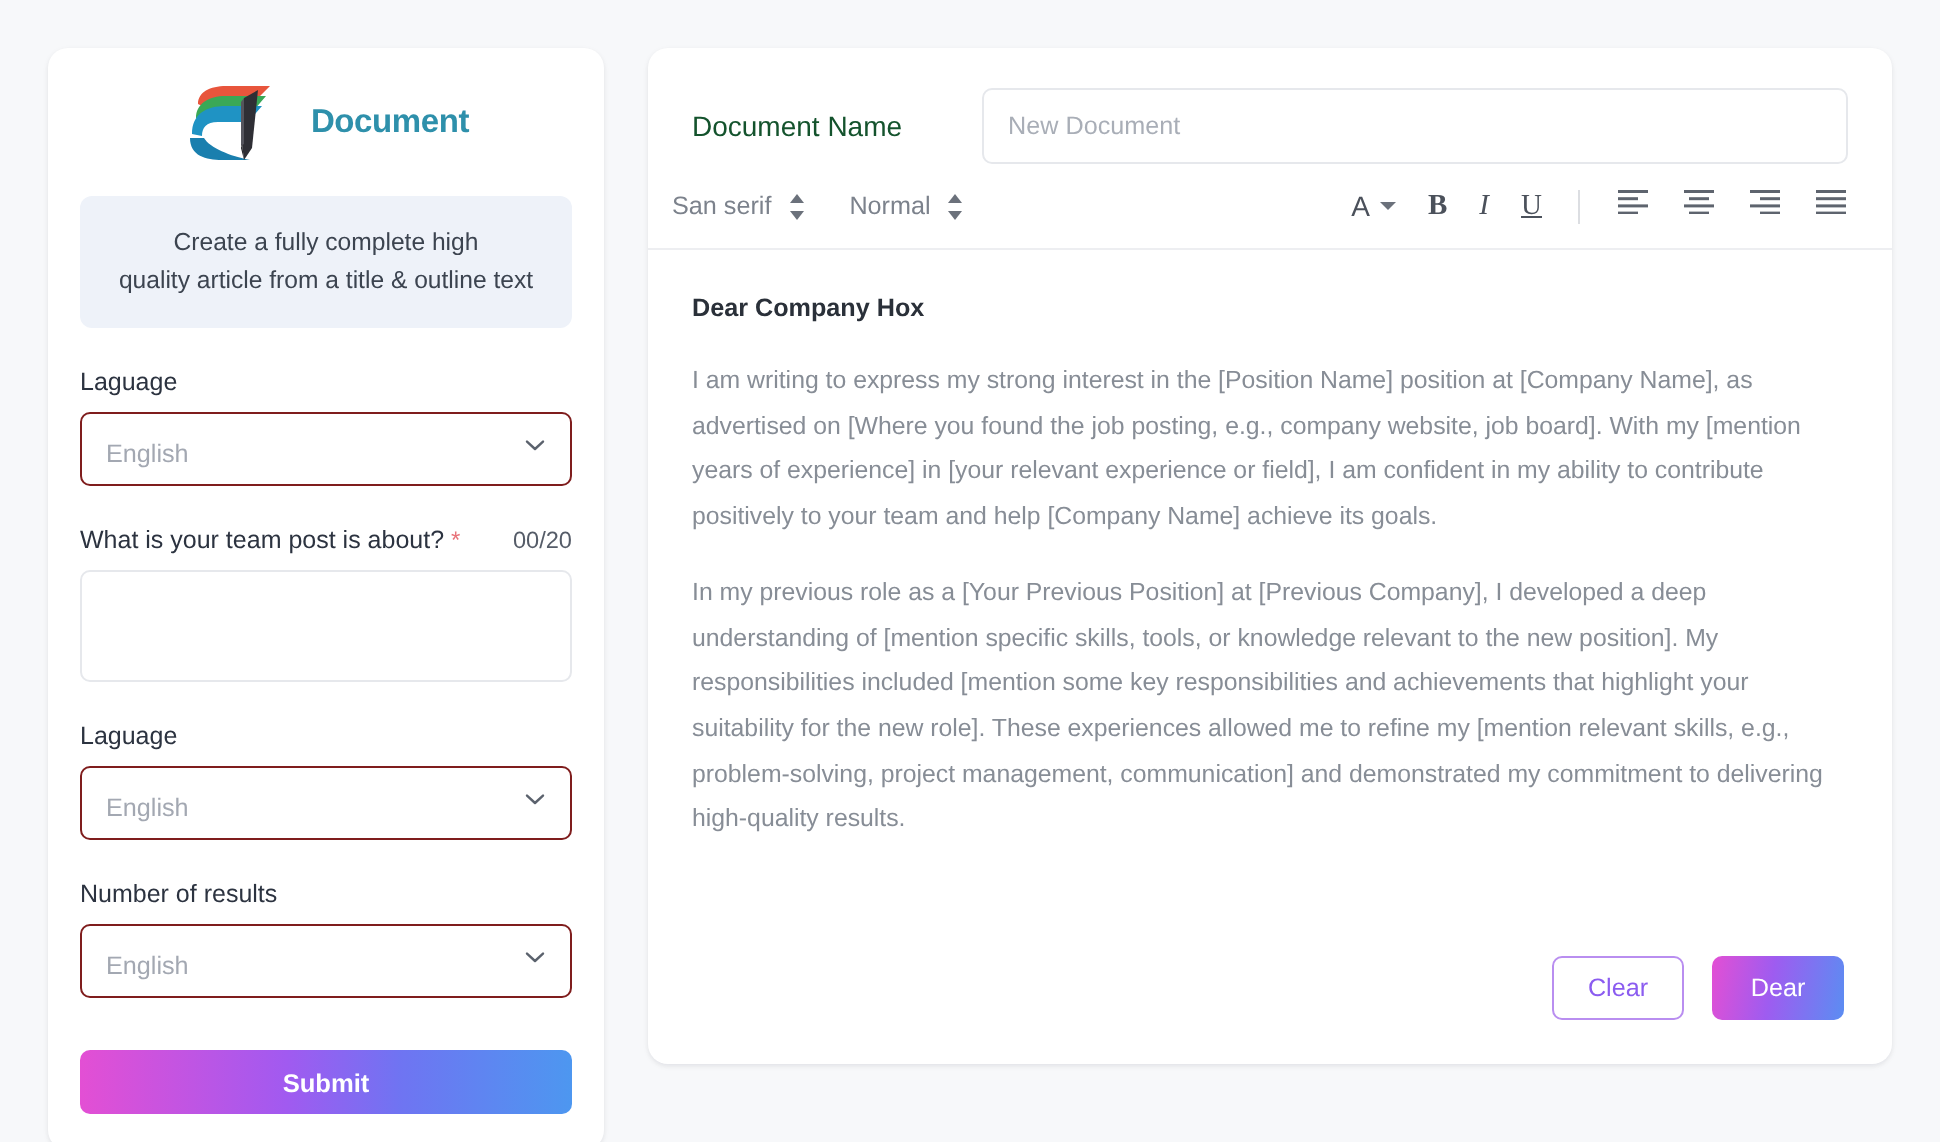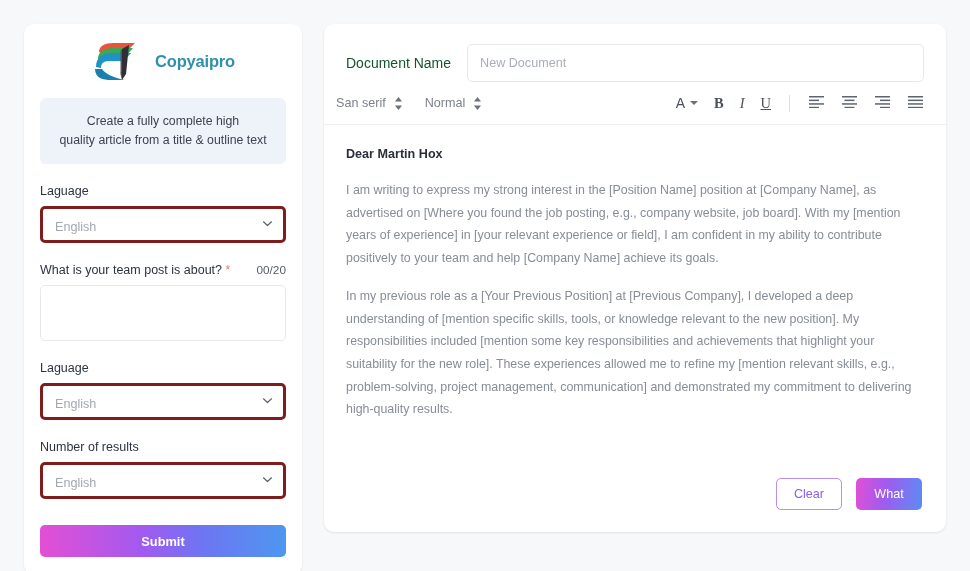"Copyaipro" span.logo-text { text: Copyaipro -> Document }
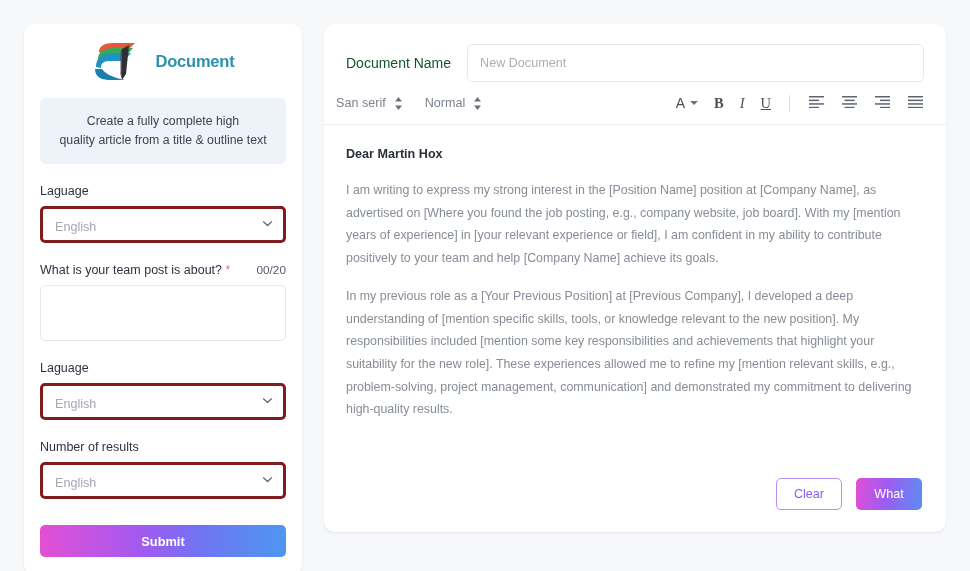"New Document" .doc-input { margin-left: none -> 24px }
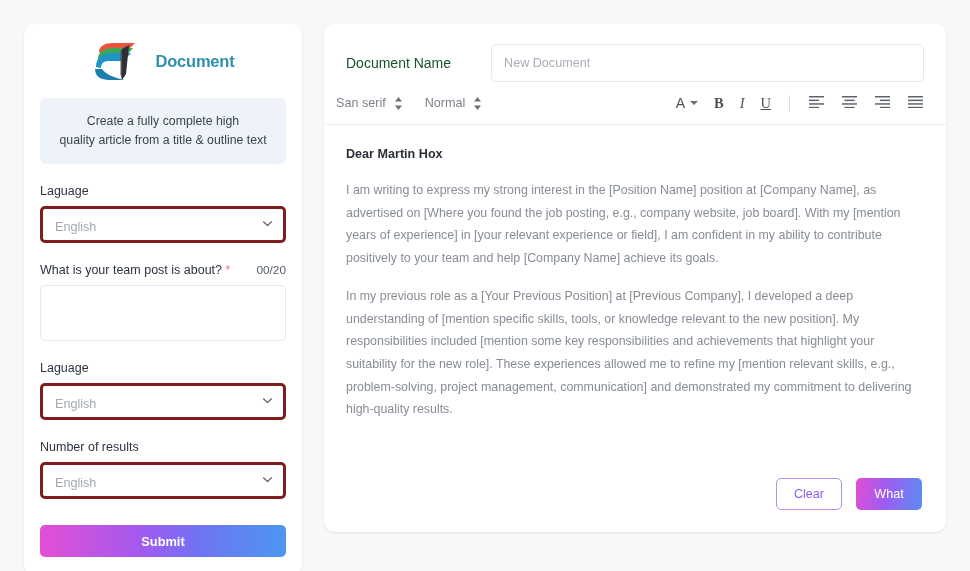"Dear Martin Hox" div.doc-greeting { text: Martin -> Company }
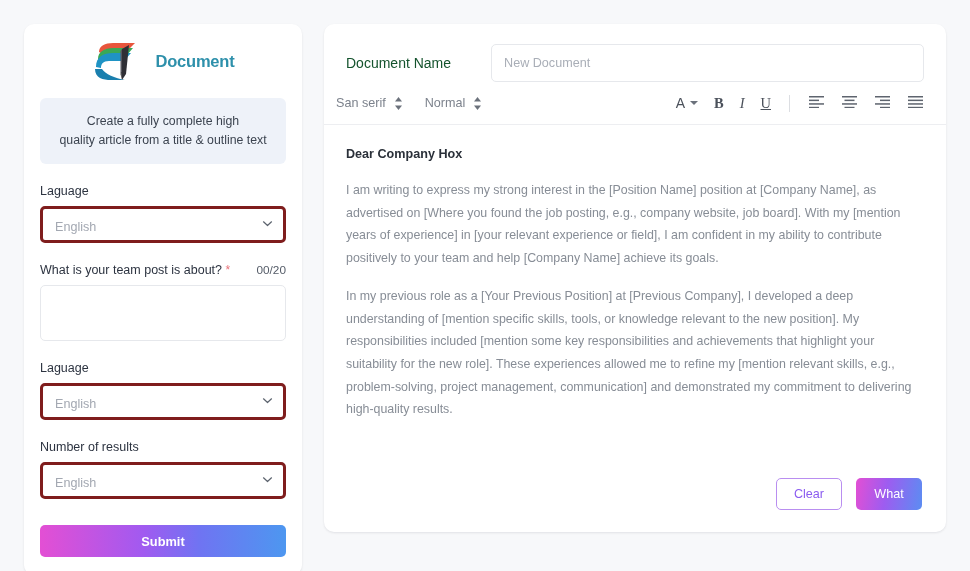"English" .select-box { border: 3px solid #7f1d1d -> 1px solid #7f1d1d }
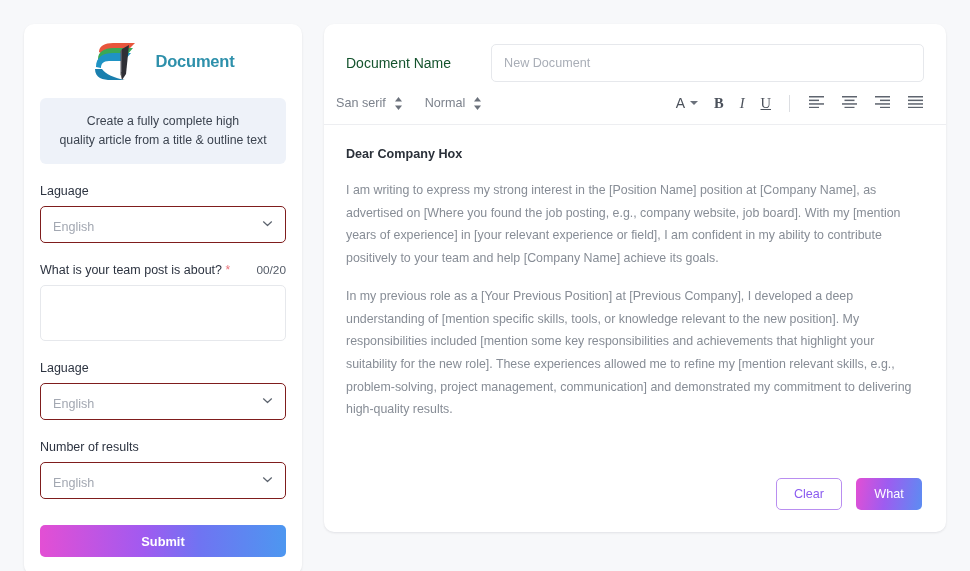"What" button.btn-save { text: What -> Dear }
